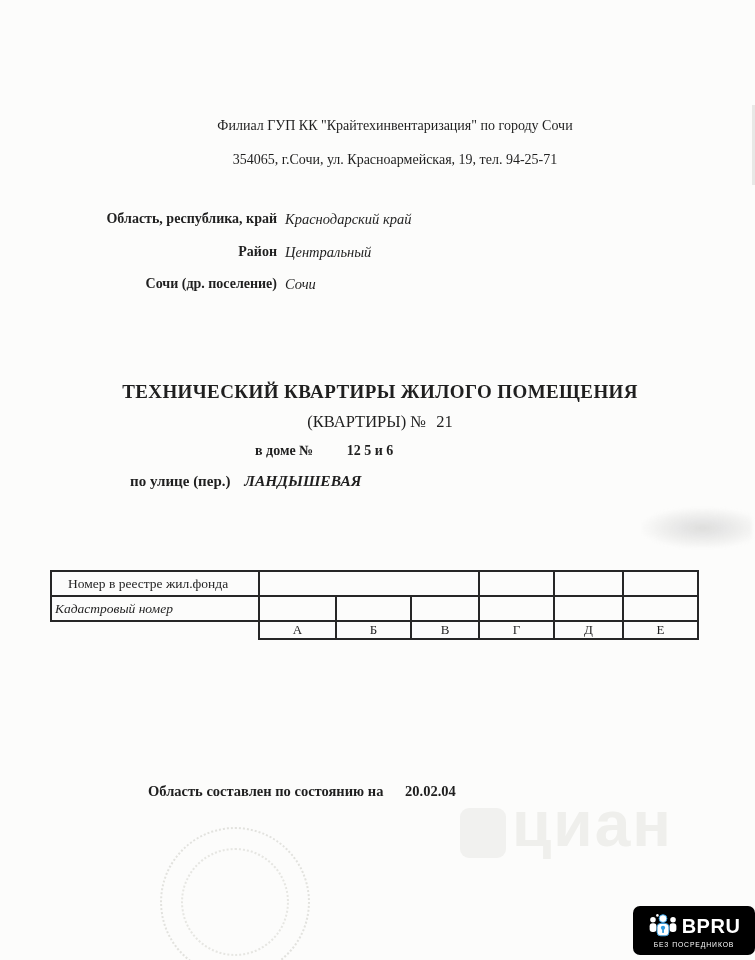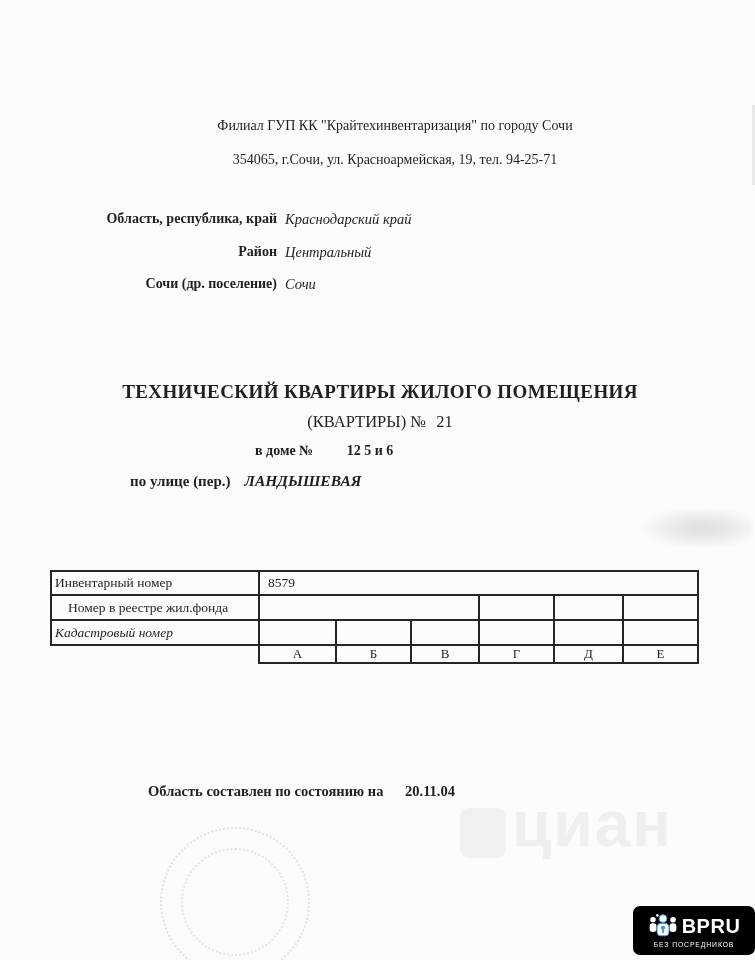"Инвентарный номер" tr.r1 { html: <tr> <td>Инвентарный номер</td> <td>8579</td> </tr> -> none }
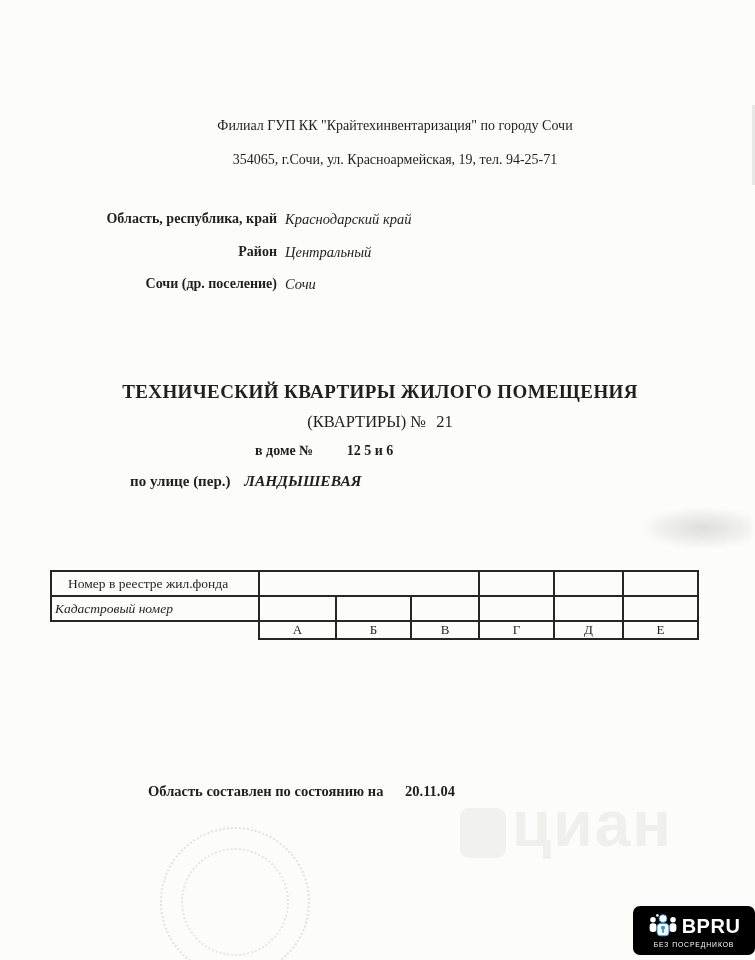"20.11.04" span.date { text: 20.11.04 -> 20.02.04 }
